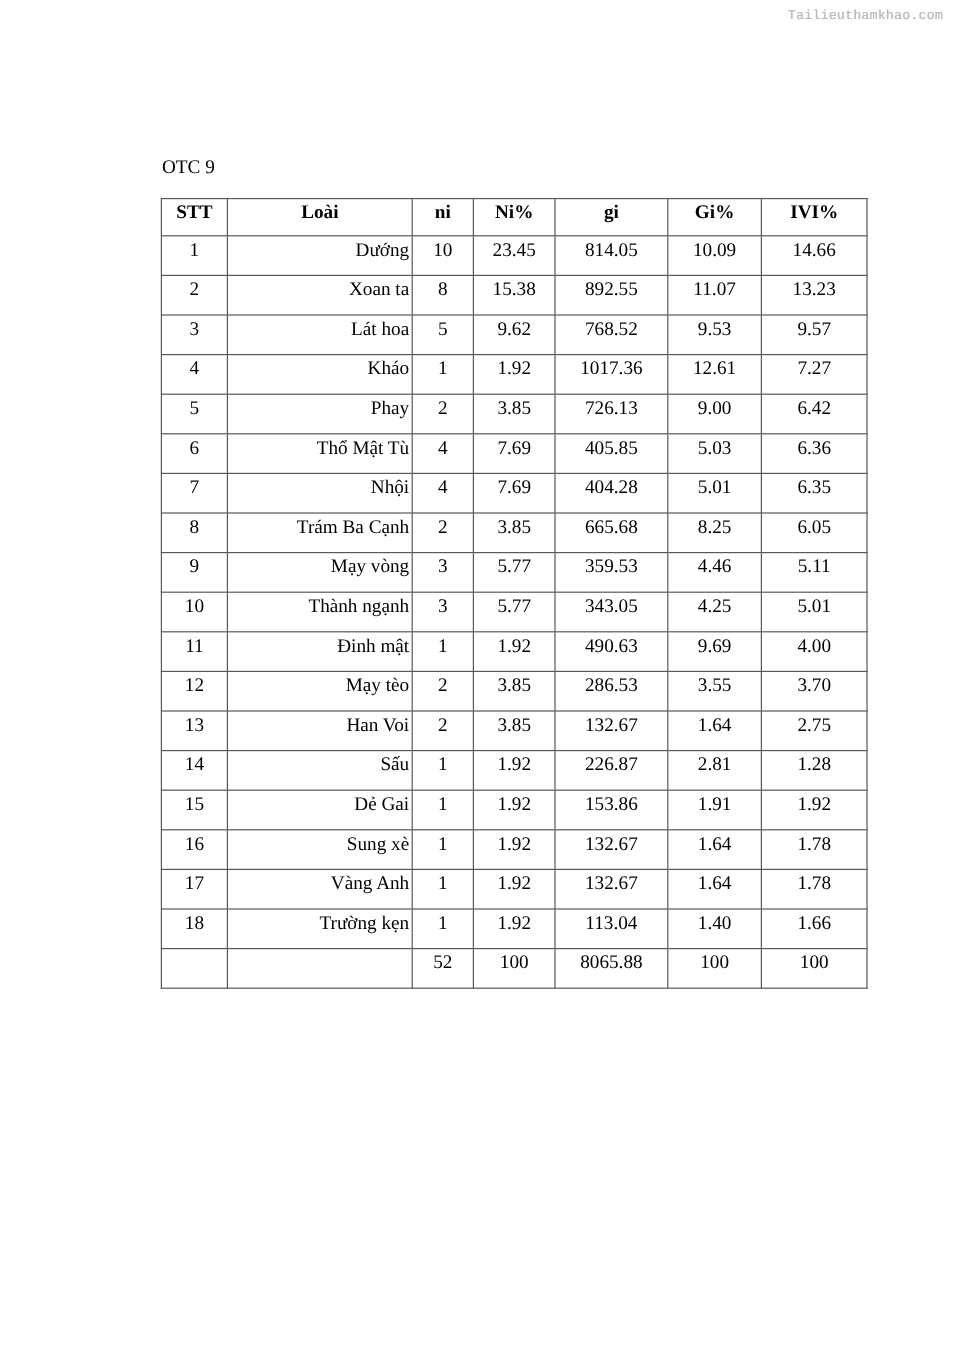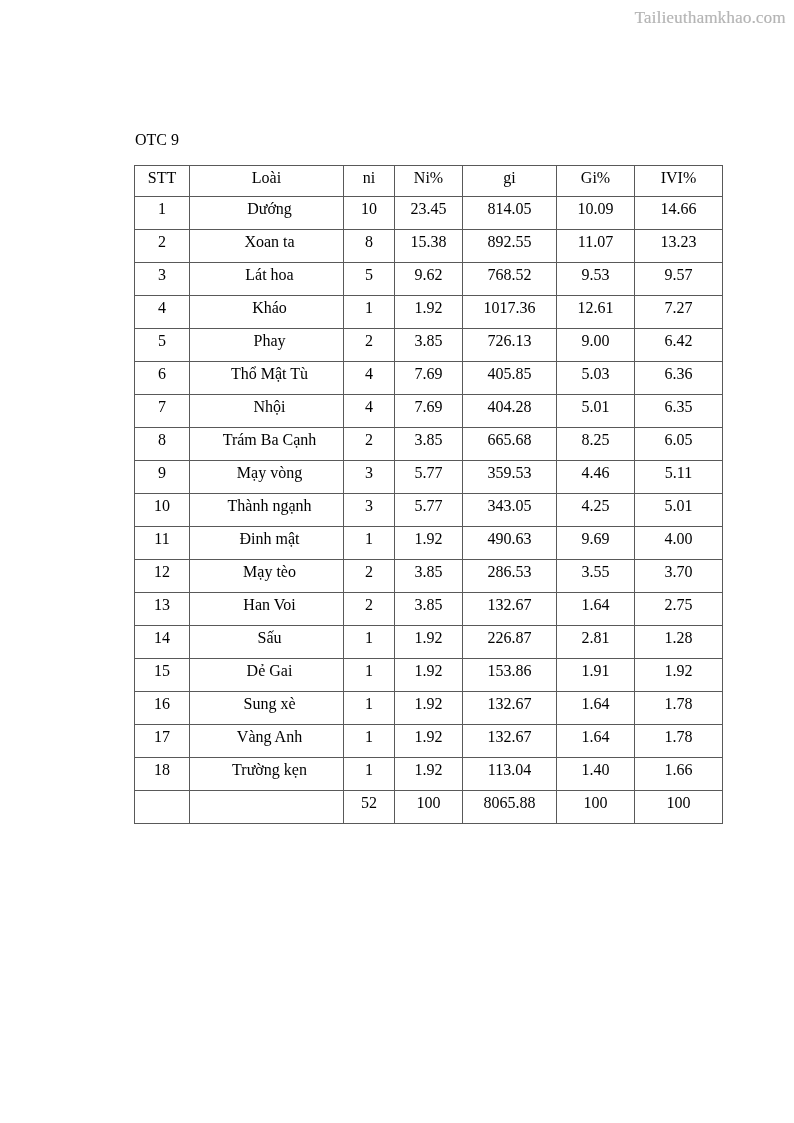"Tailieuthamkhao.com" .watermark { font-family: Liberation Serif, serif -> Liberation Mono, monospace; font-size: 17px -> 11px }
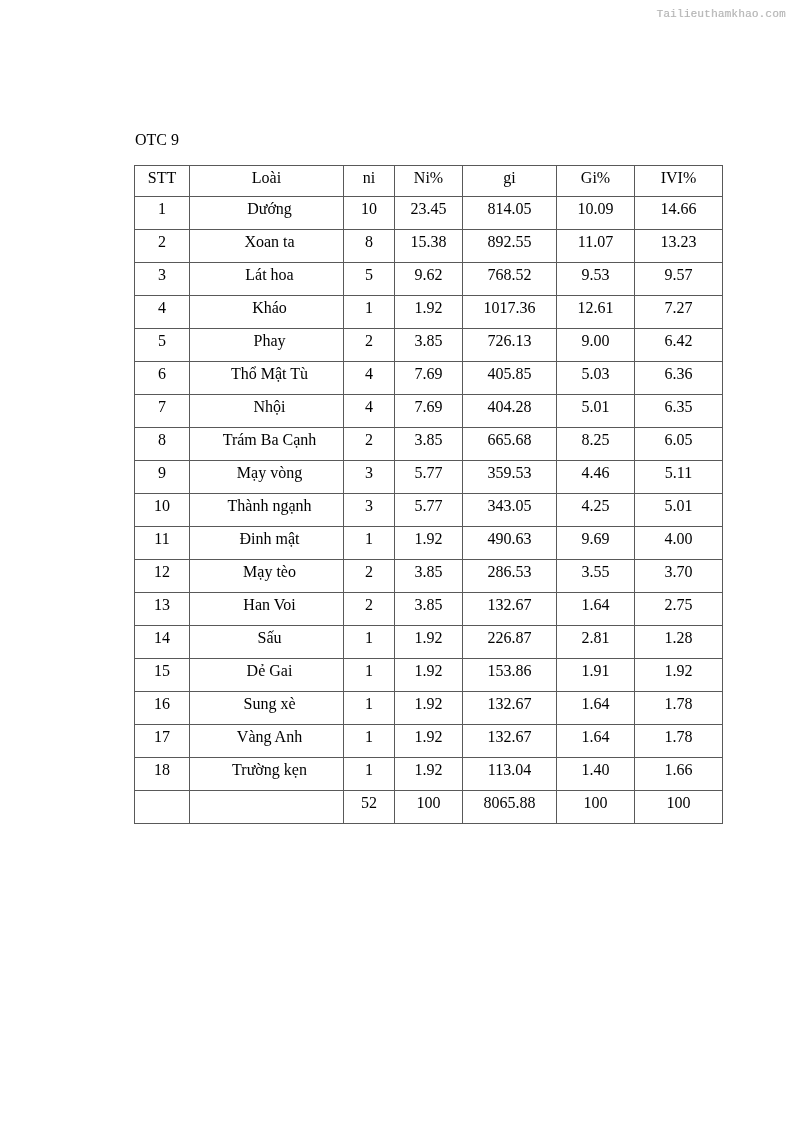"STT" table.data-table th { font-weight: normal -> bold }
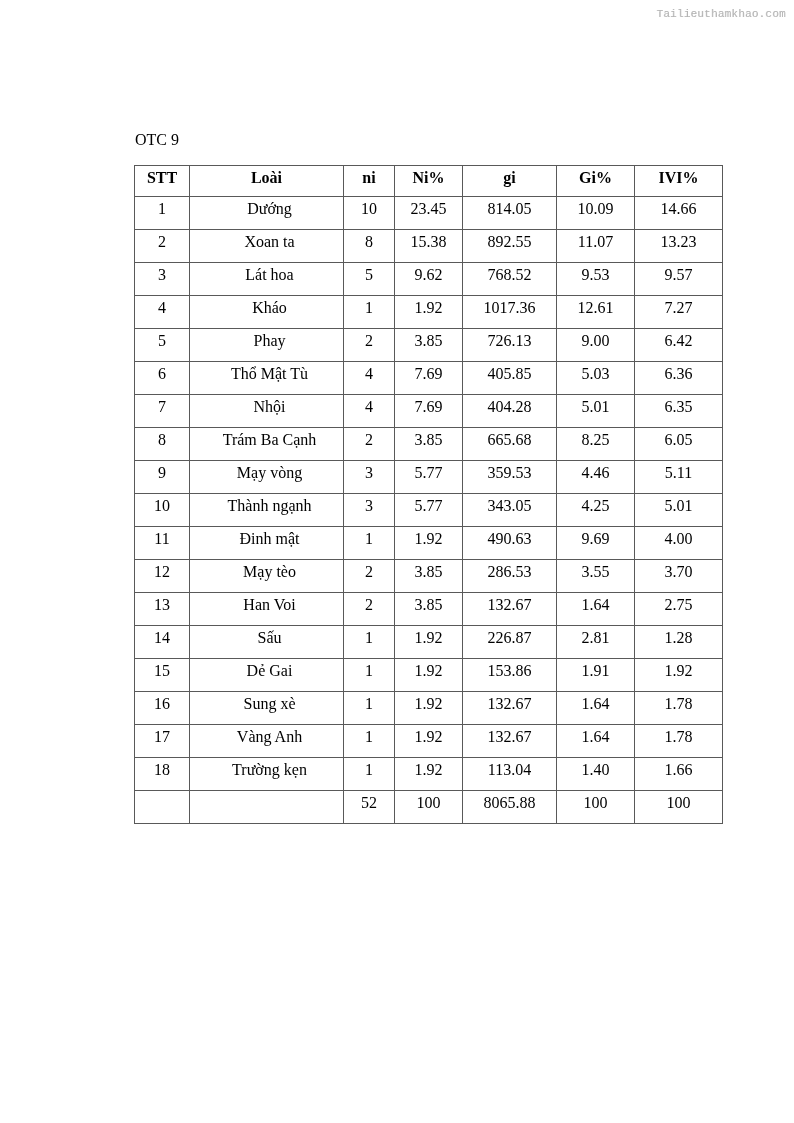"Dướng" table.data-table td.species-cell { text-align: center -> right }
